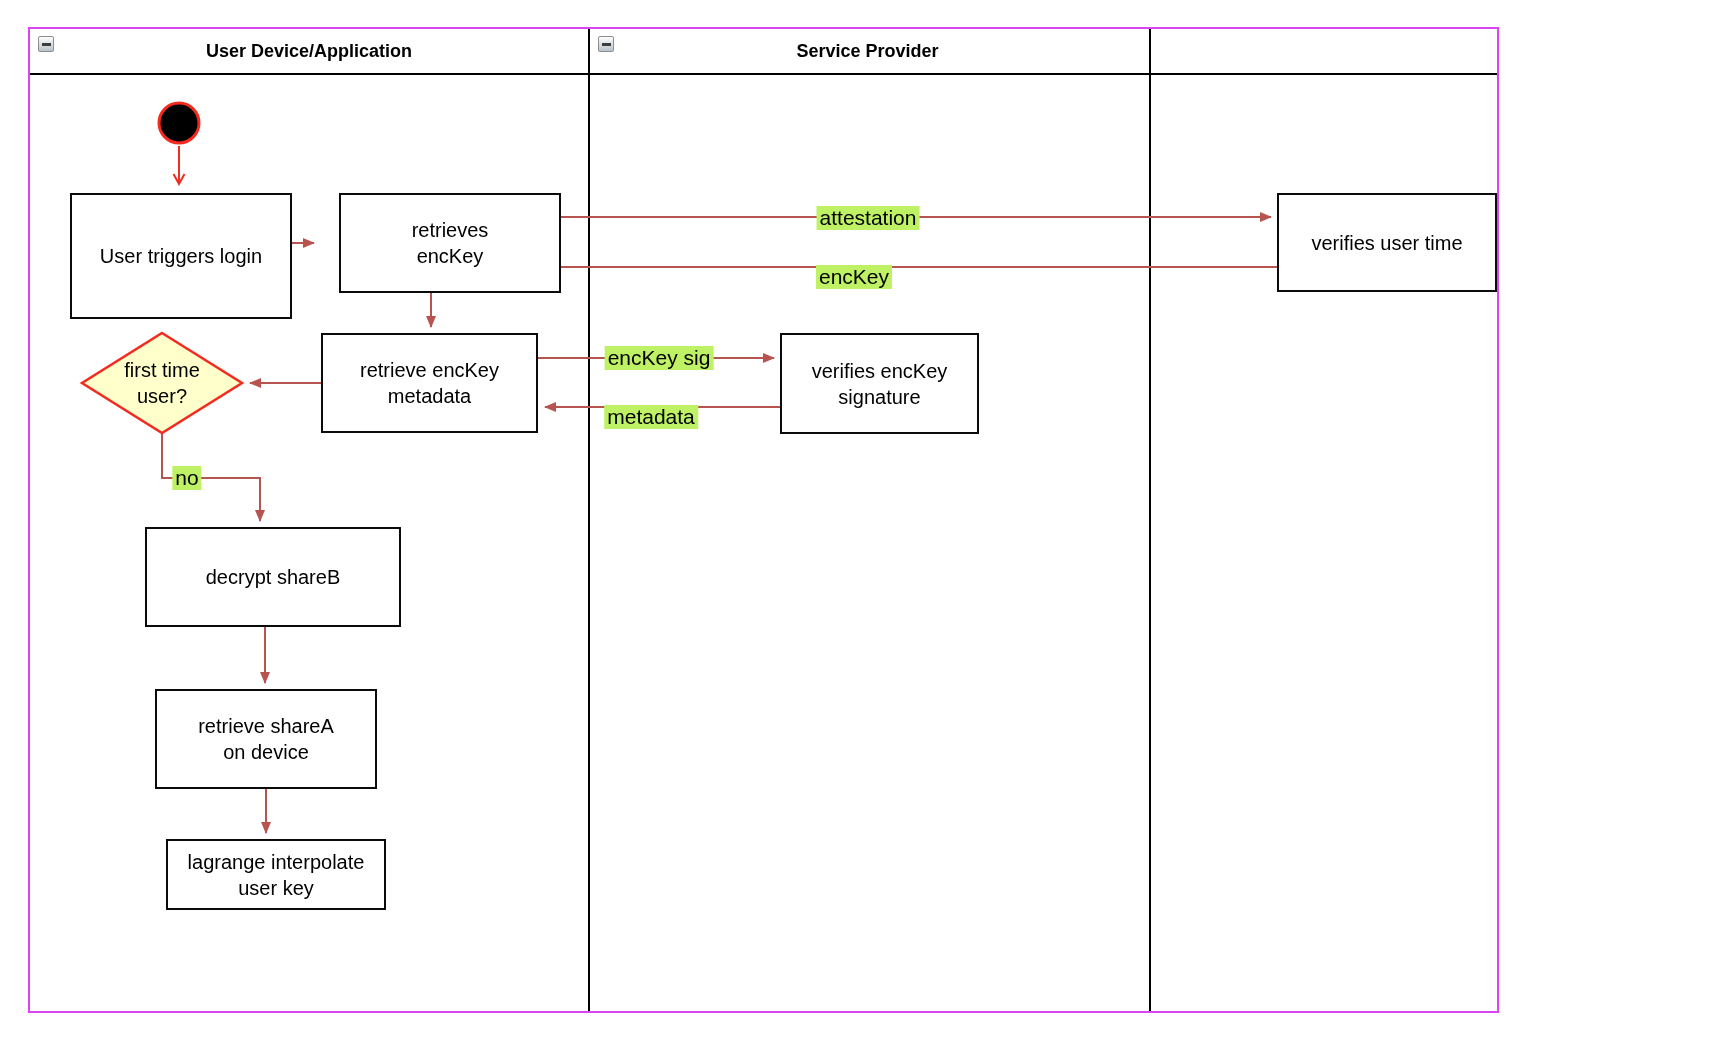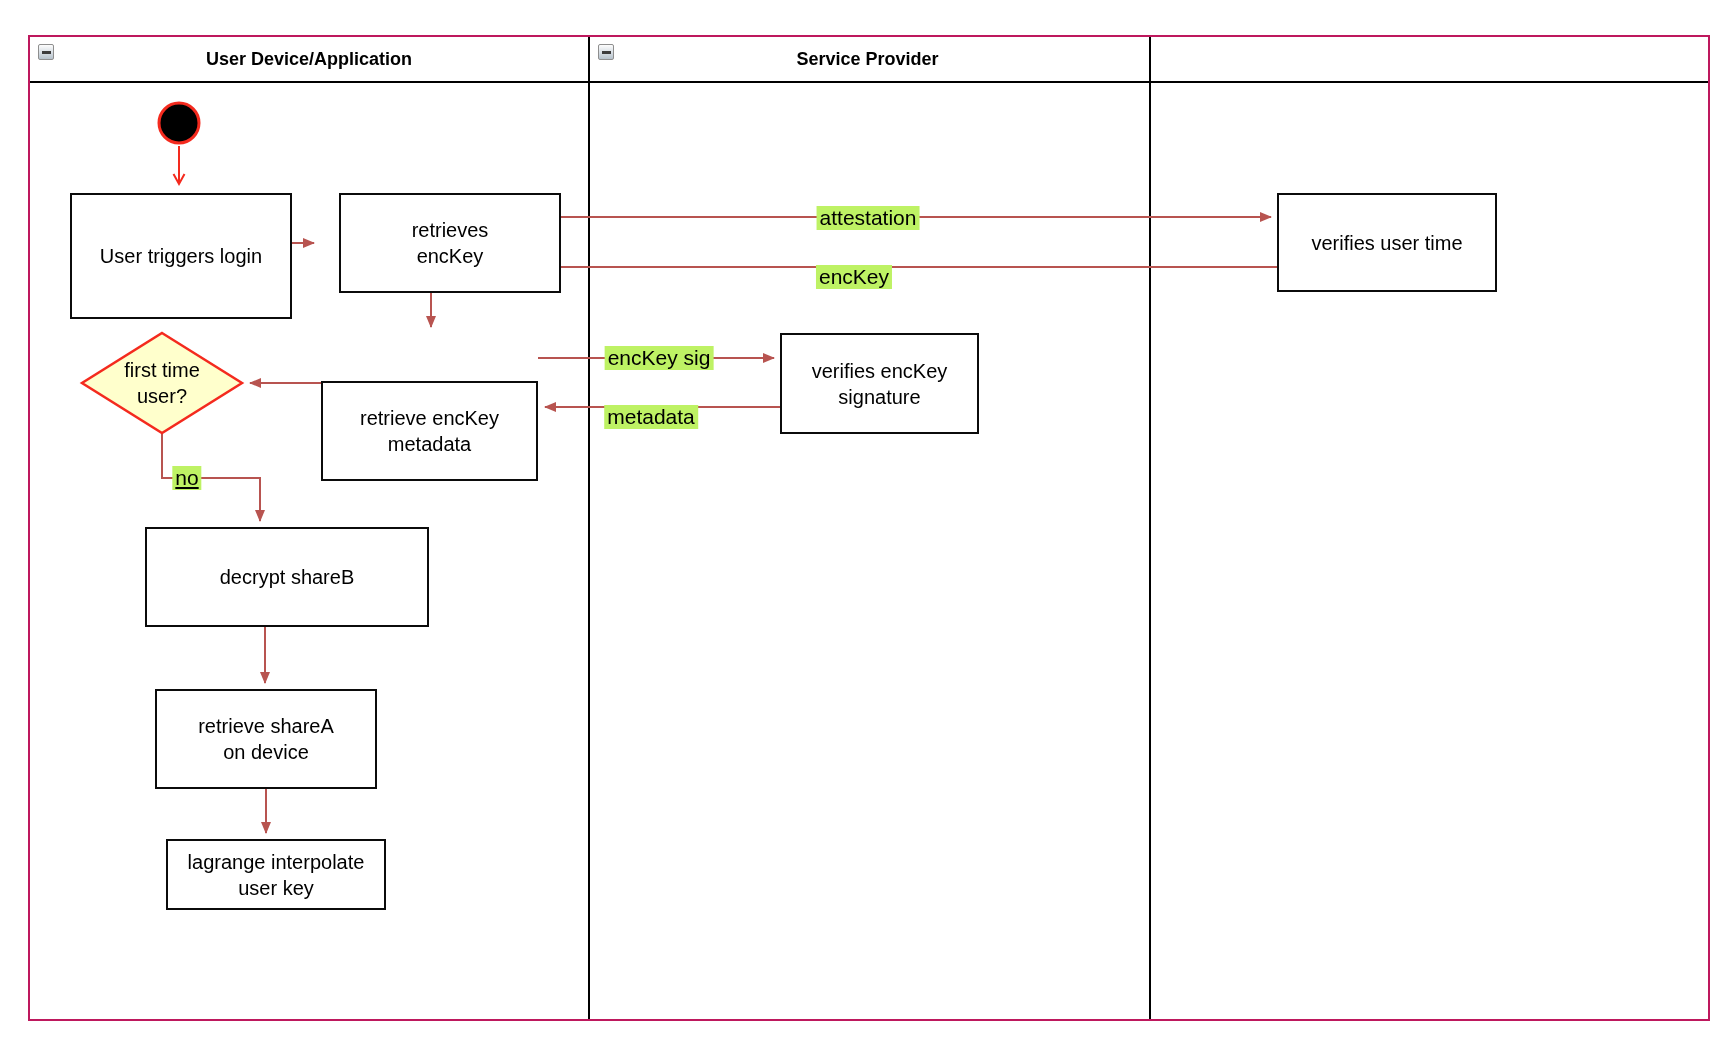"User Device/Application" .frame { border: 2px solid #be185d -> 2px solid #d946ef; margin-top: 8px -> none; width: 1682px -> 1471px }
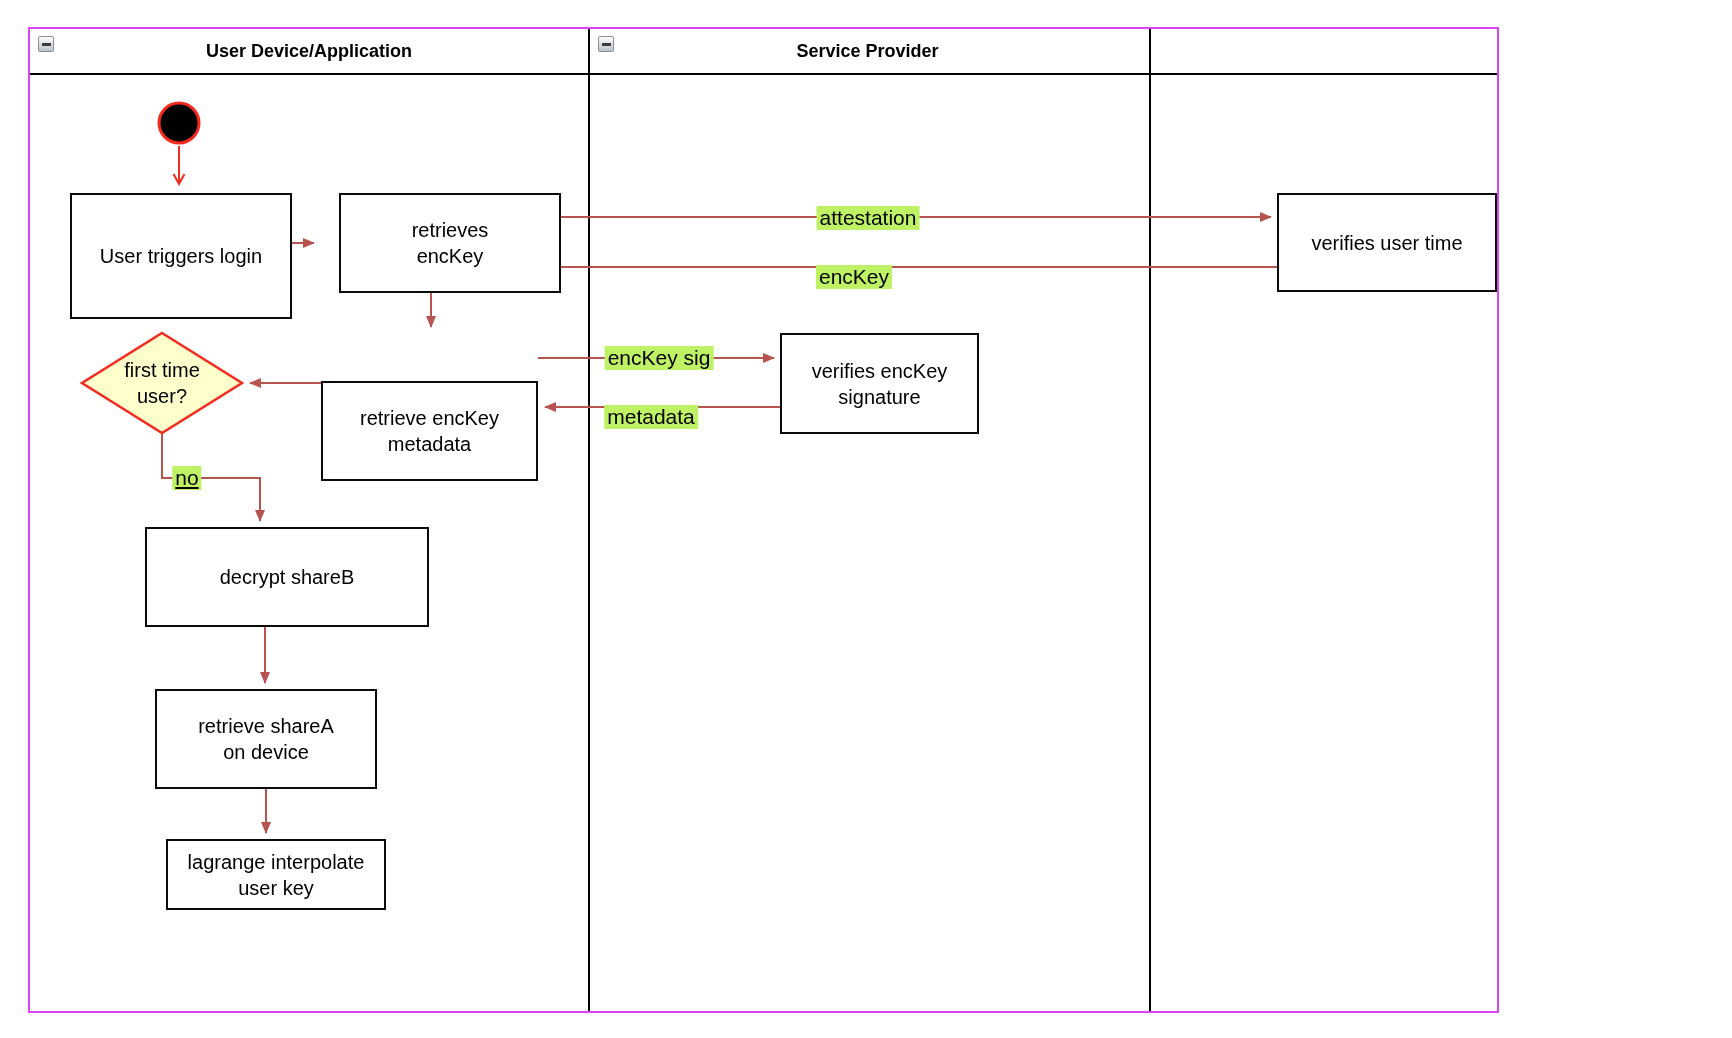"retrieve encKey" div.node { margin-top: 48px -> none }
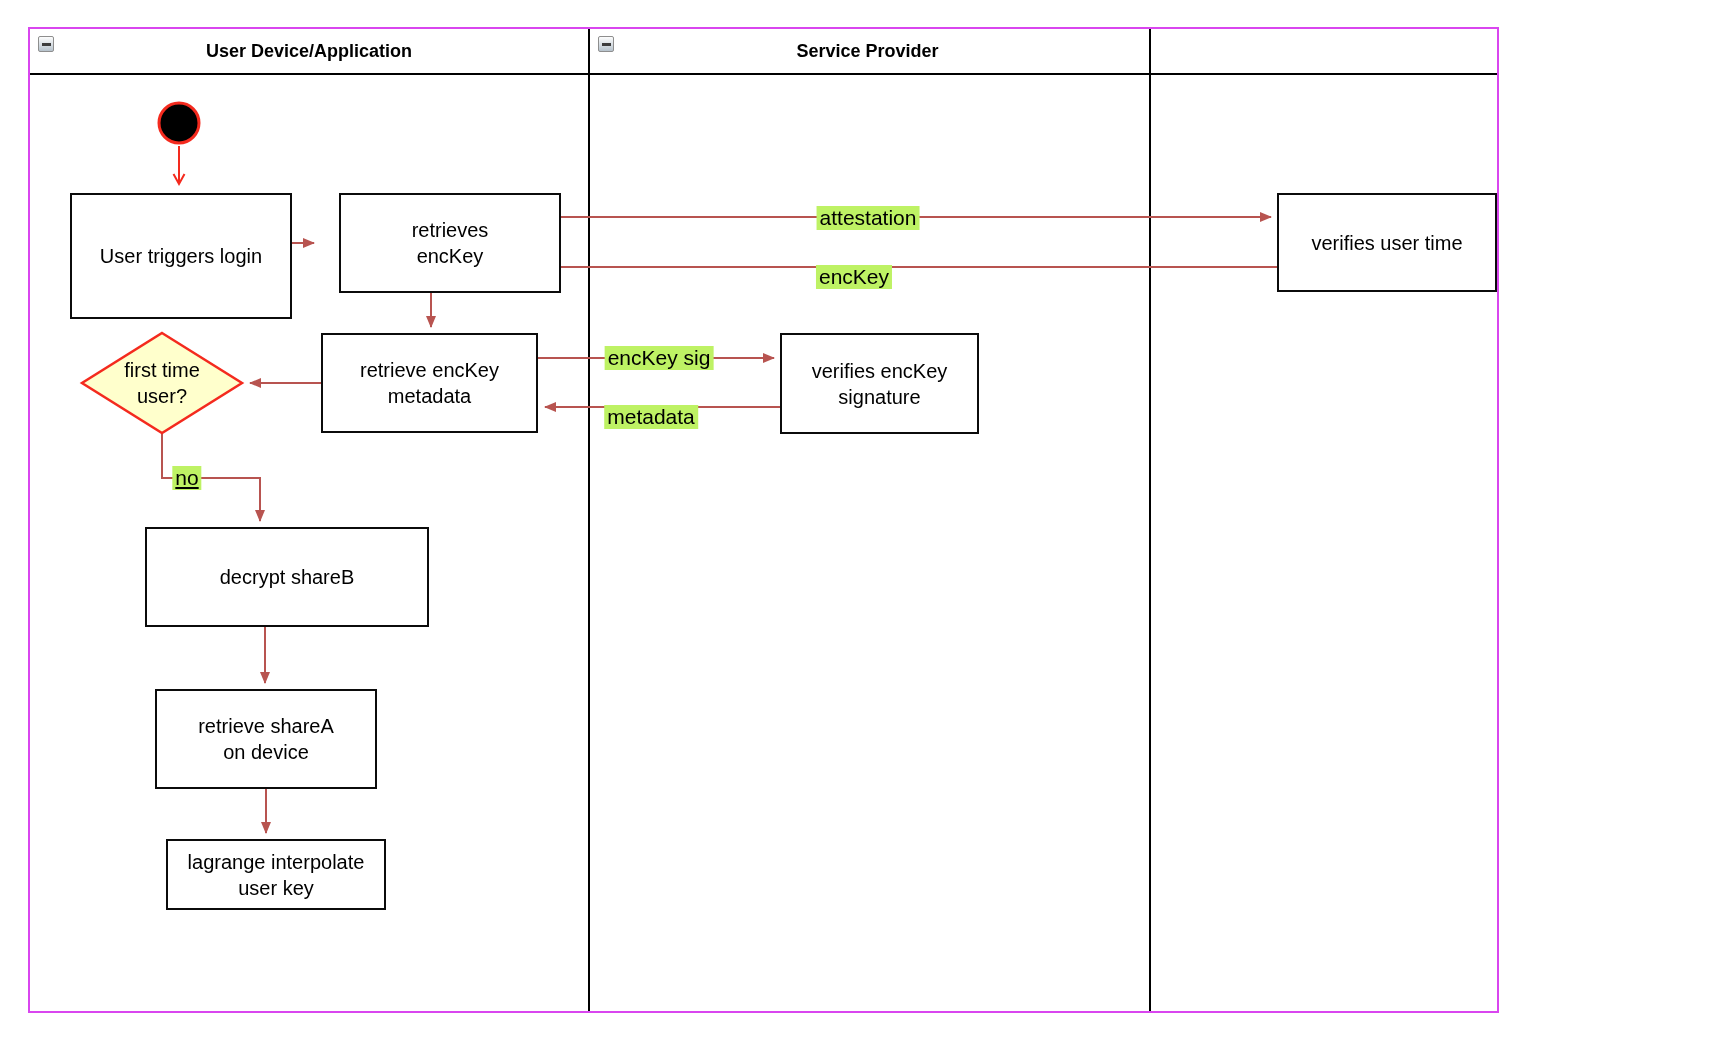"no" span.edge-label { text-decoration: underline -> none }
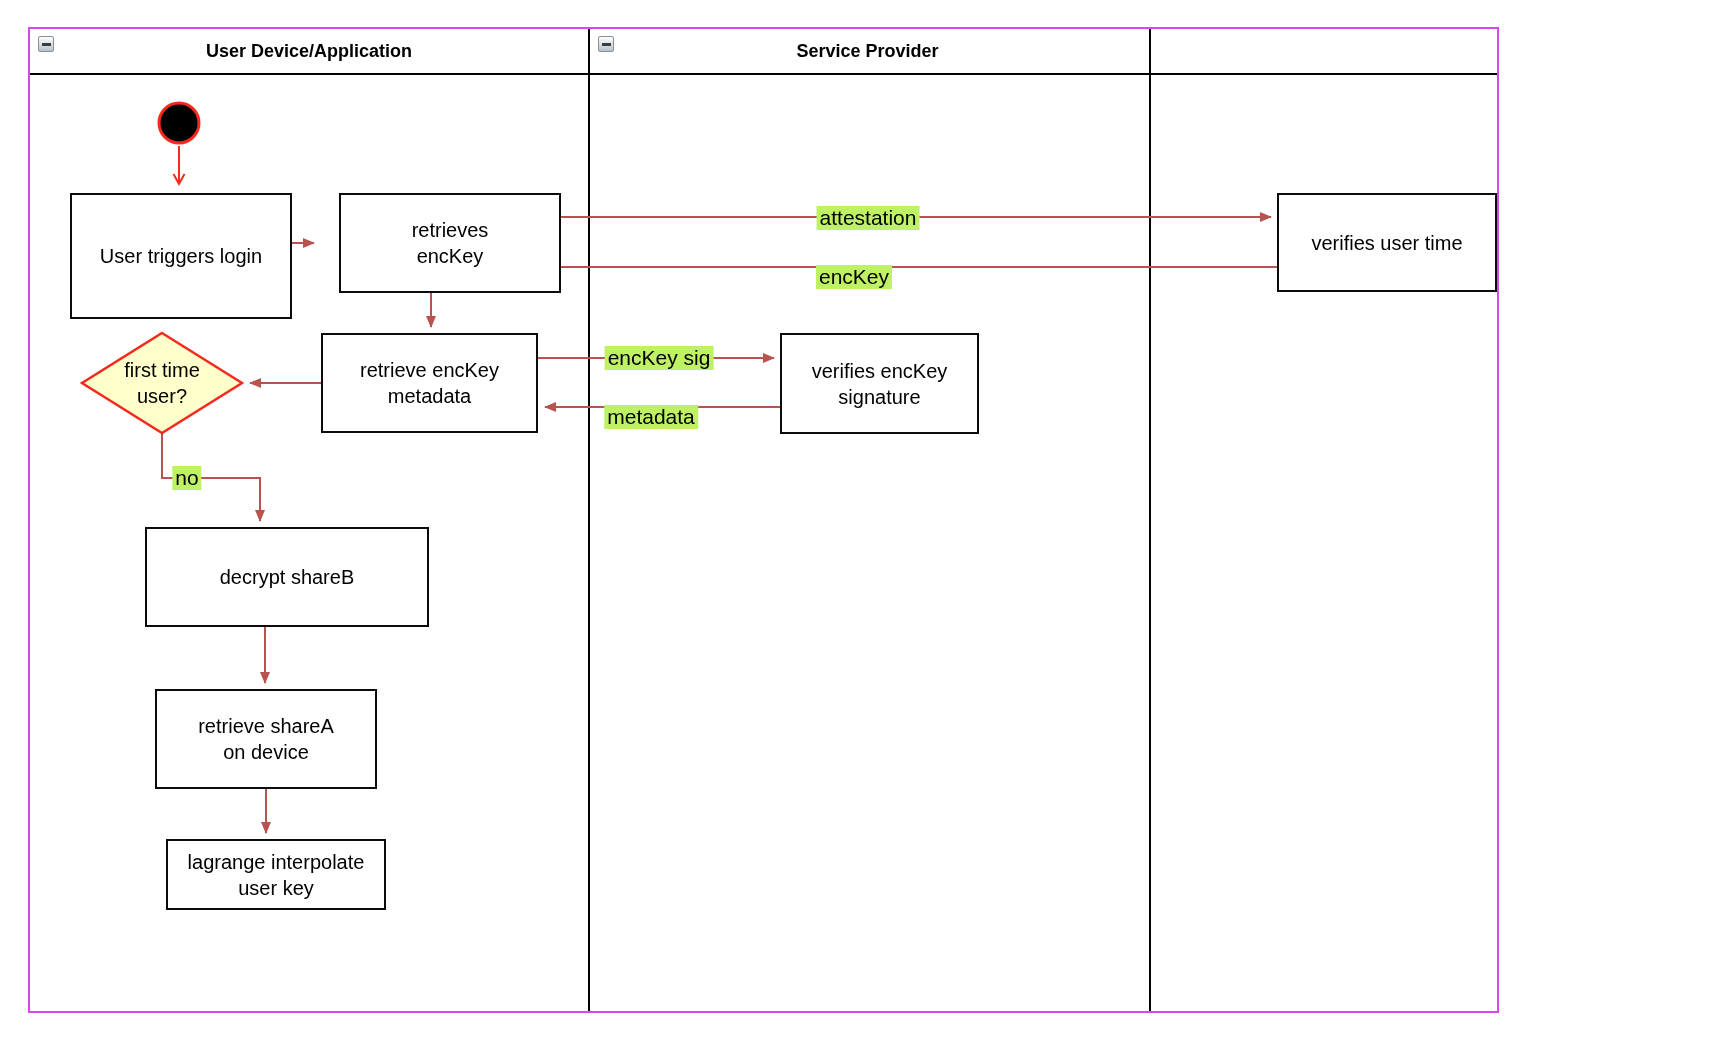"decrypt shareB" div.node { width: 284px -> 256px }
